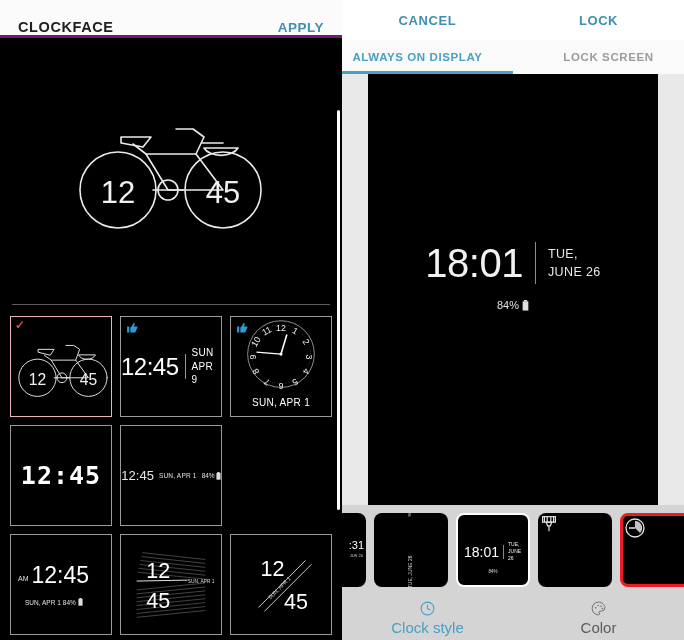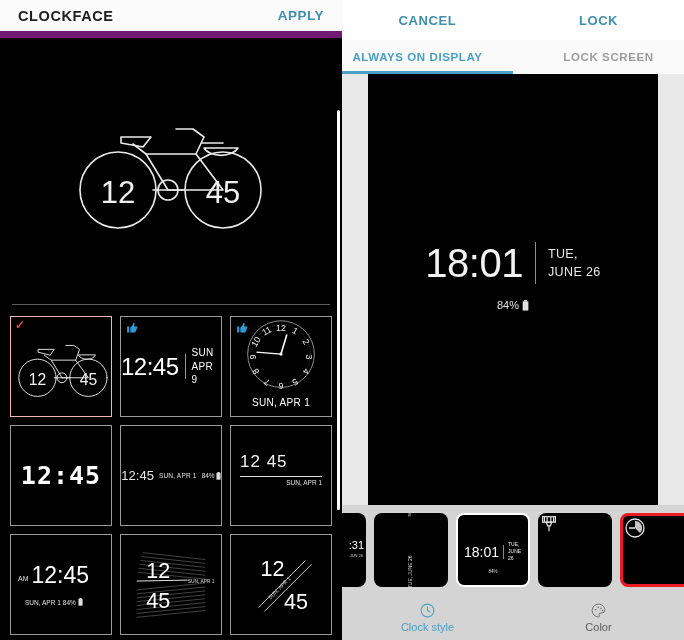"CLOCKFACE" .left-header { align-items: center -> flex-end; border-bottom: 7px solid #701a75 -> 3px solid #701a75 }
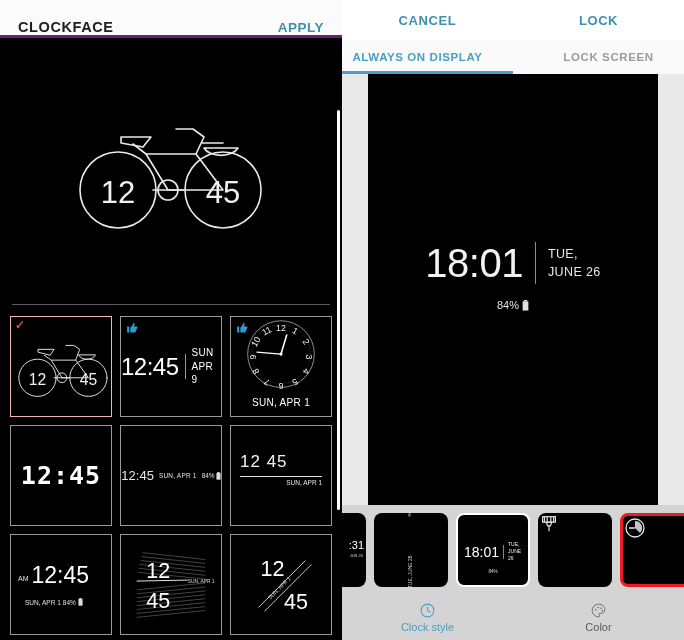"12 45" div.tile { html: <div> <div>12 45</div> <div></div> <div>SUN, APR 1</div> </div> -> none }
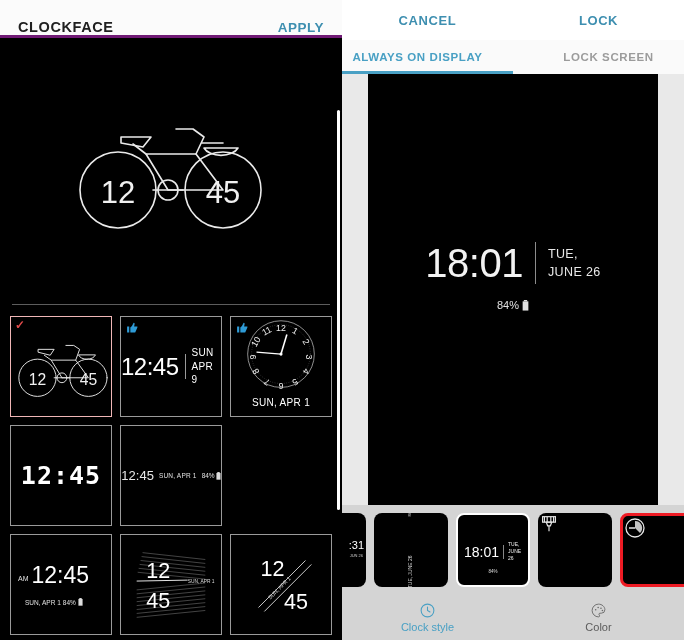"Clock style" .nav-label { font-size: 11px -> 15px }
